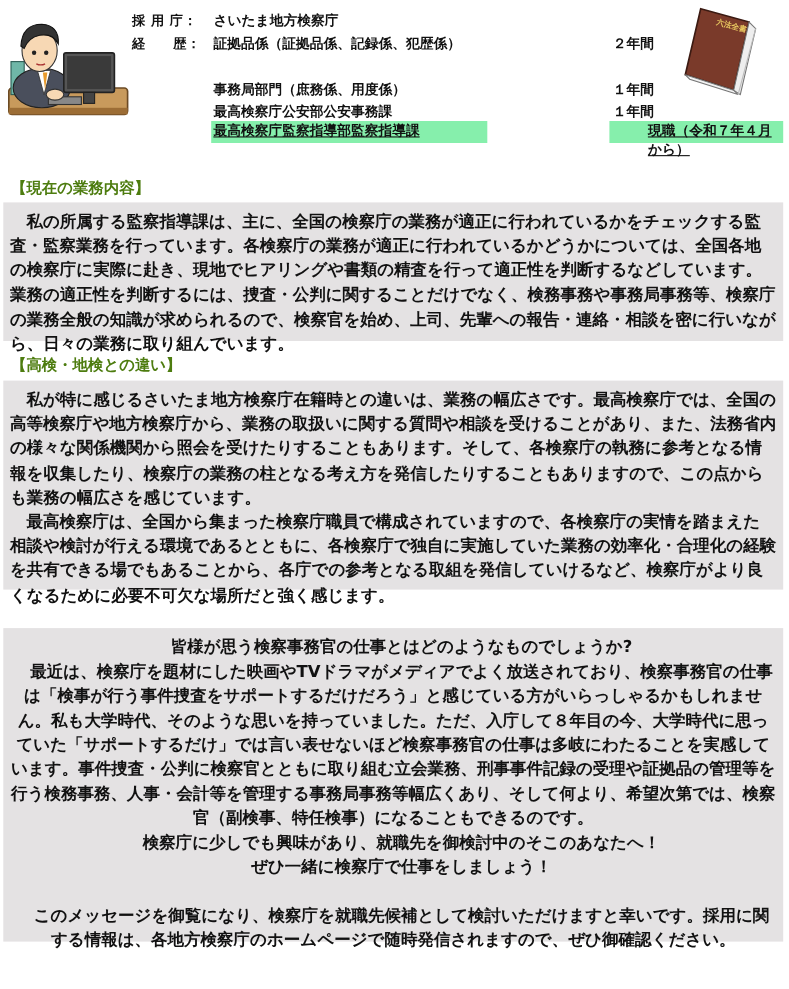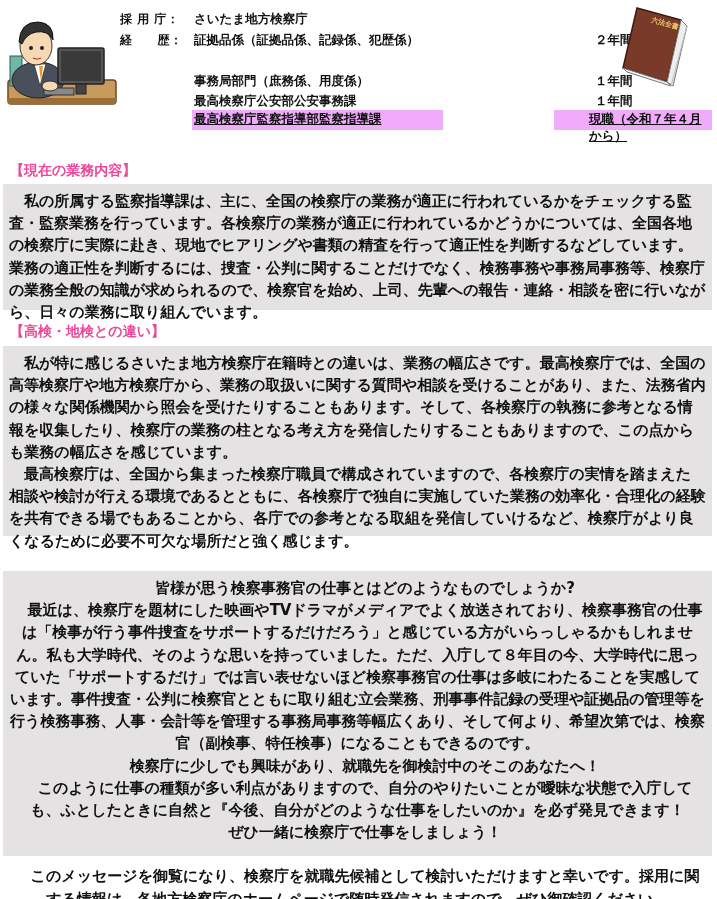"２年間" .pdur { margin-left: 38px -> none }
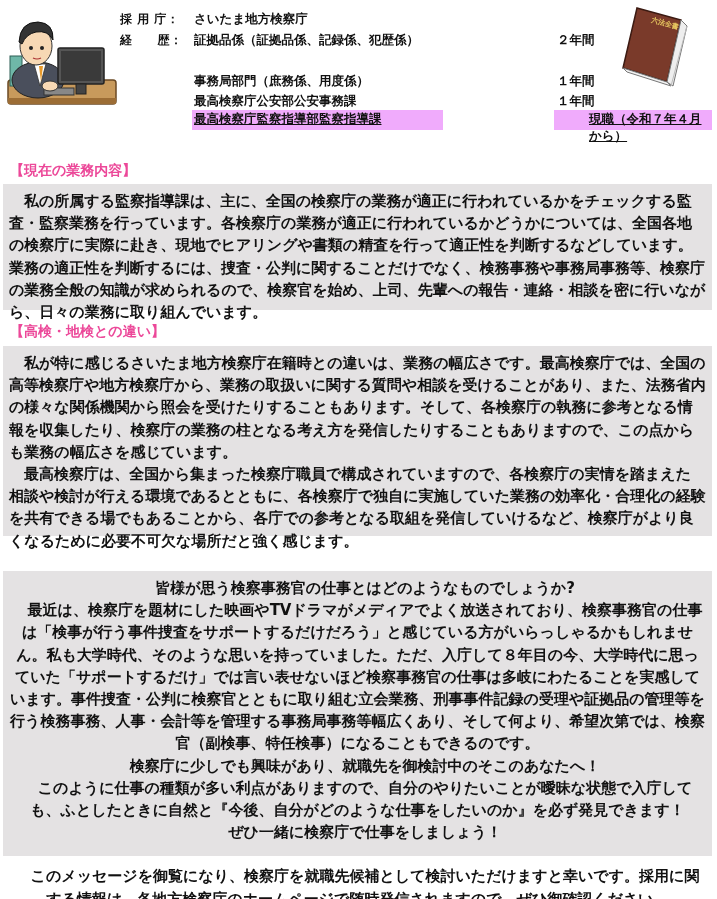"最高検察庁監察指導部監察指導課" .hl { background: #f0abfc -> #86efac }
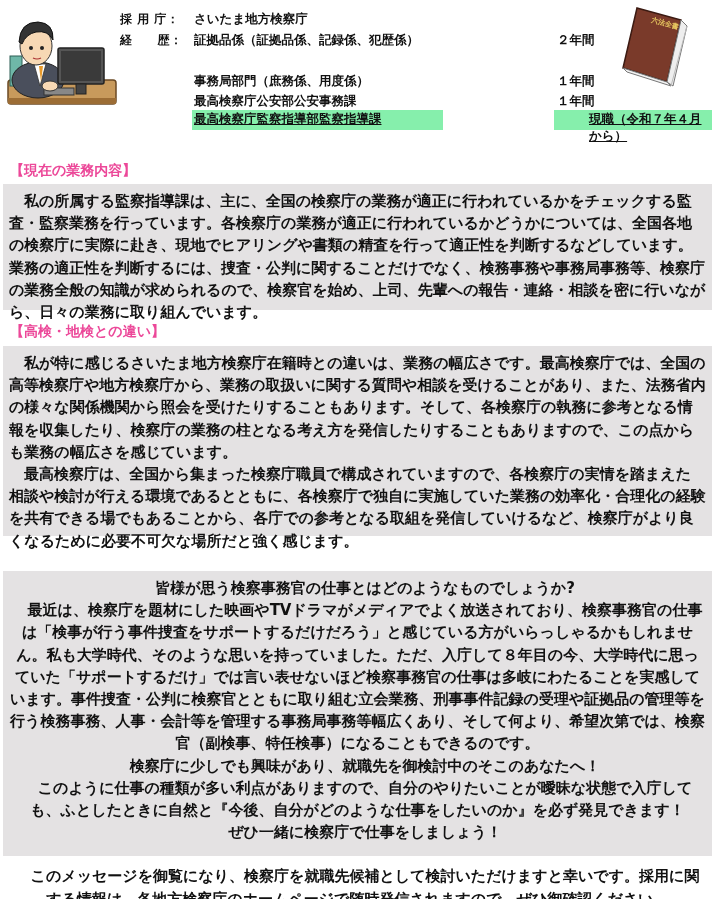"【現在の業務内容】" .sec-title { color: #ec4899 -> #4d7c0f }
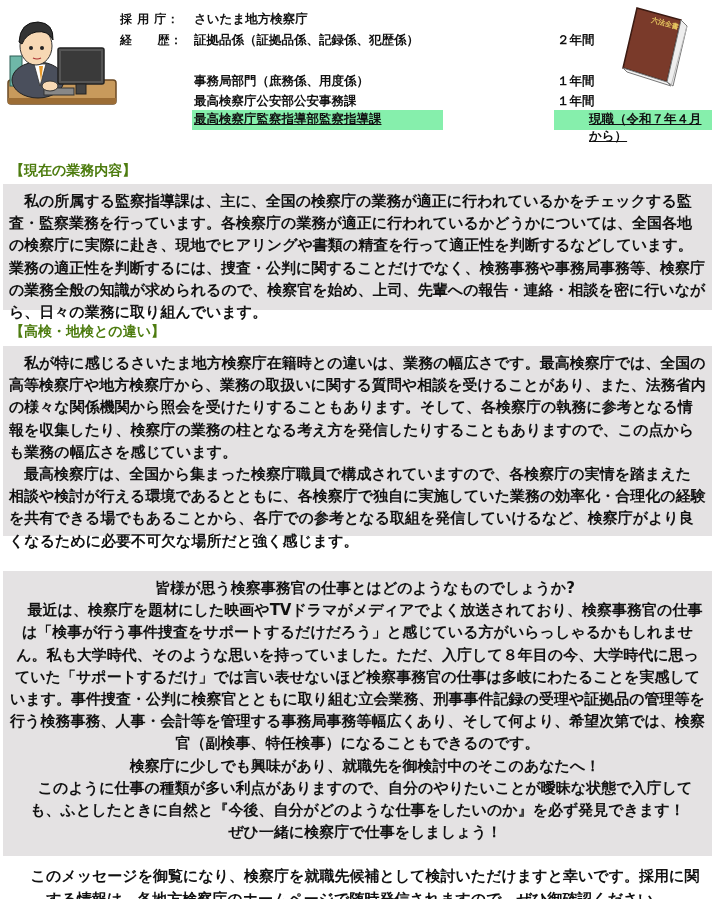"このように仕事の種類が多い利点がありますので、自分のやりたいことが曖昧な状態で入" p { html: <p>このように仕事の種類が多い利点がありますので、自分のやりたいことが曖昧な状態で入庁しても、ふとしたときに自然と『今後、自分がどのような仕事をしたいのか』を必ず発見できます！</p> -> none }
